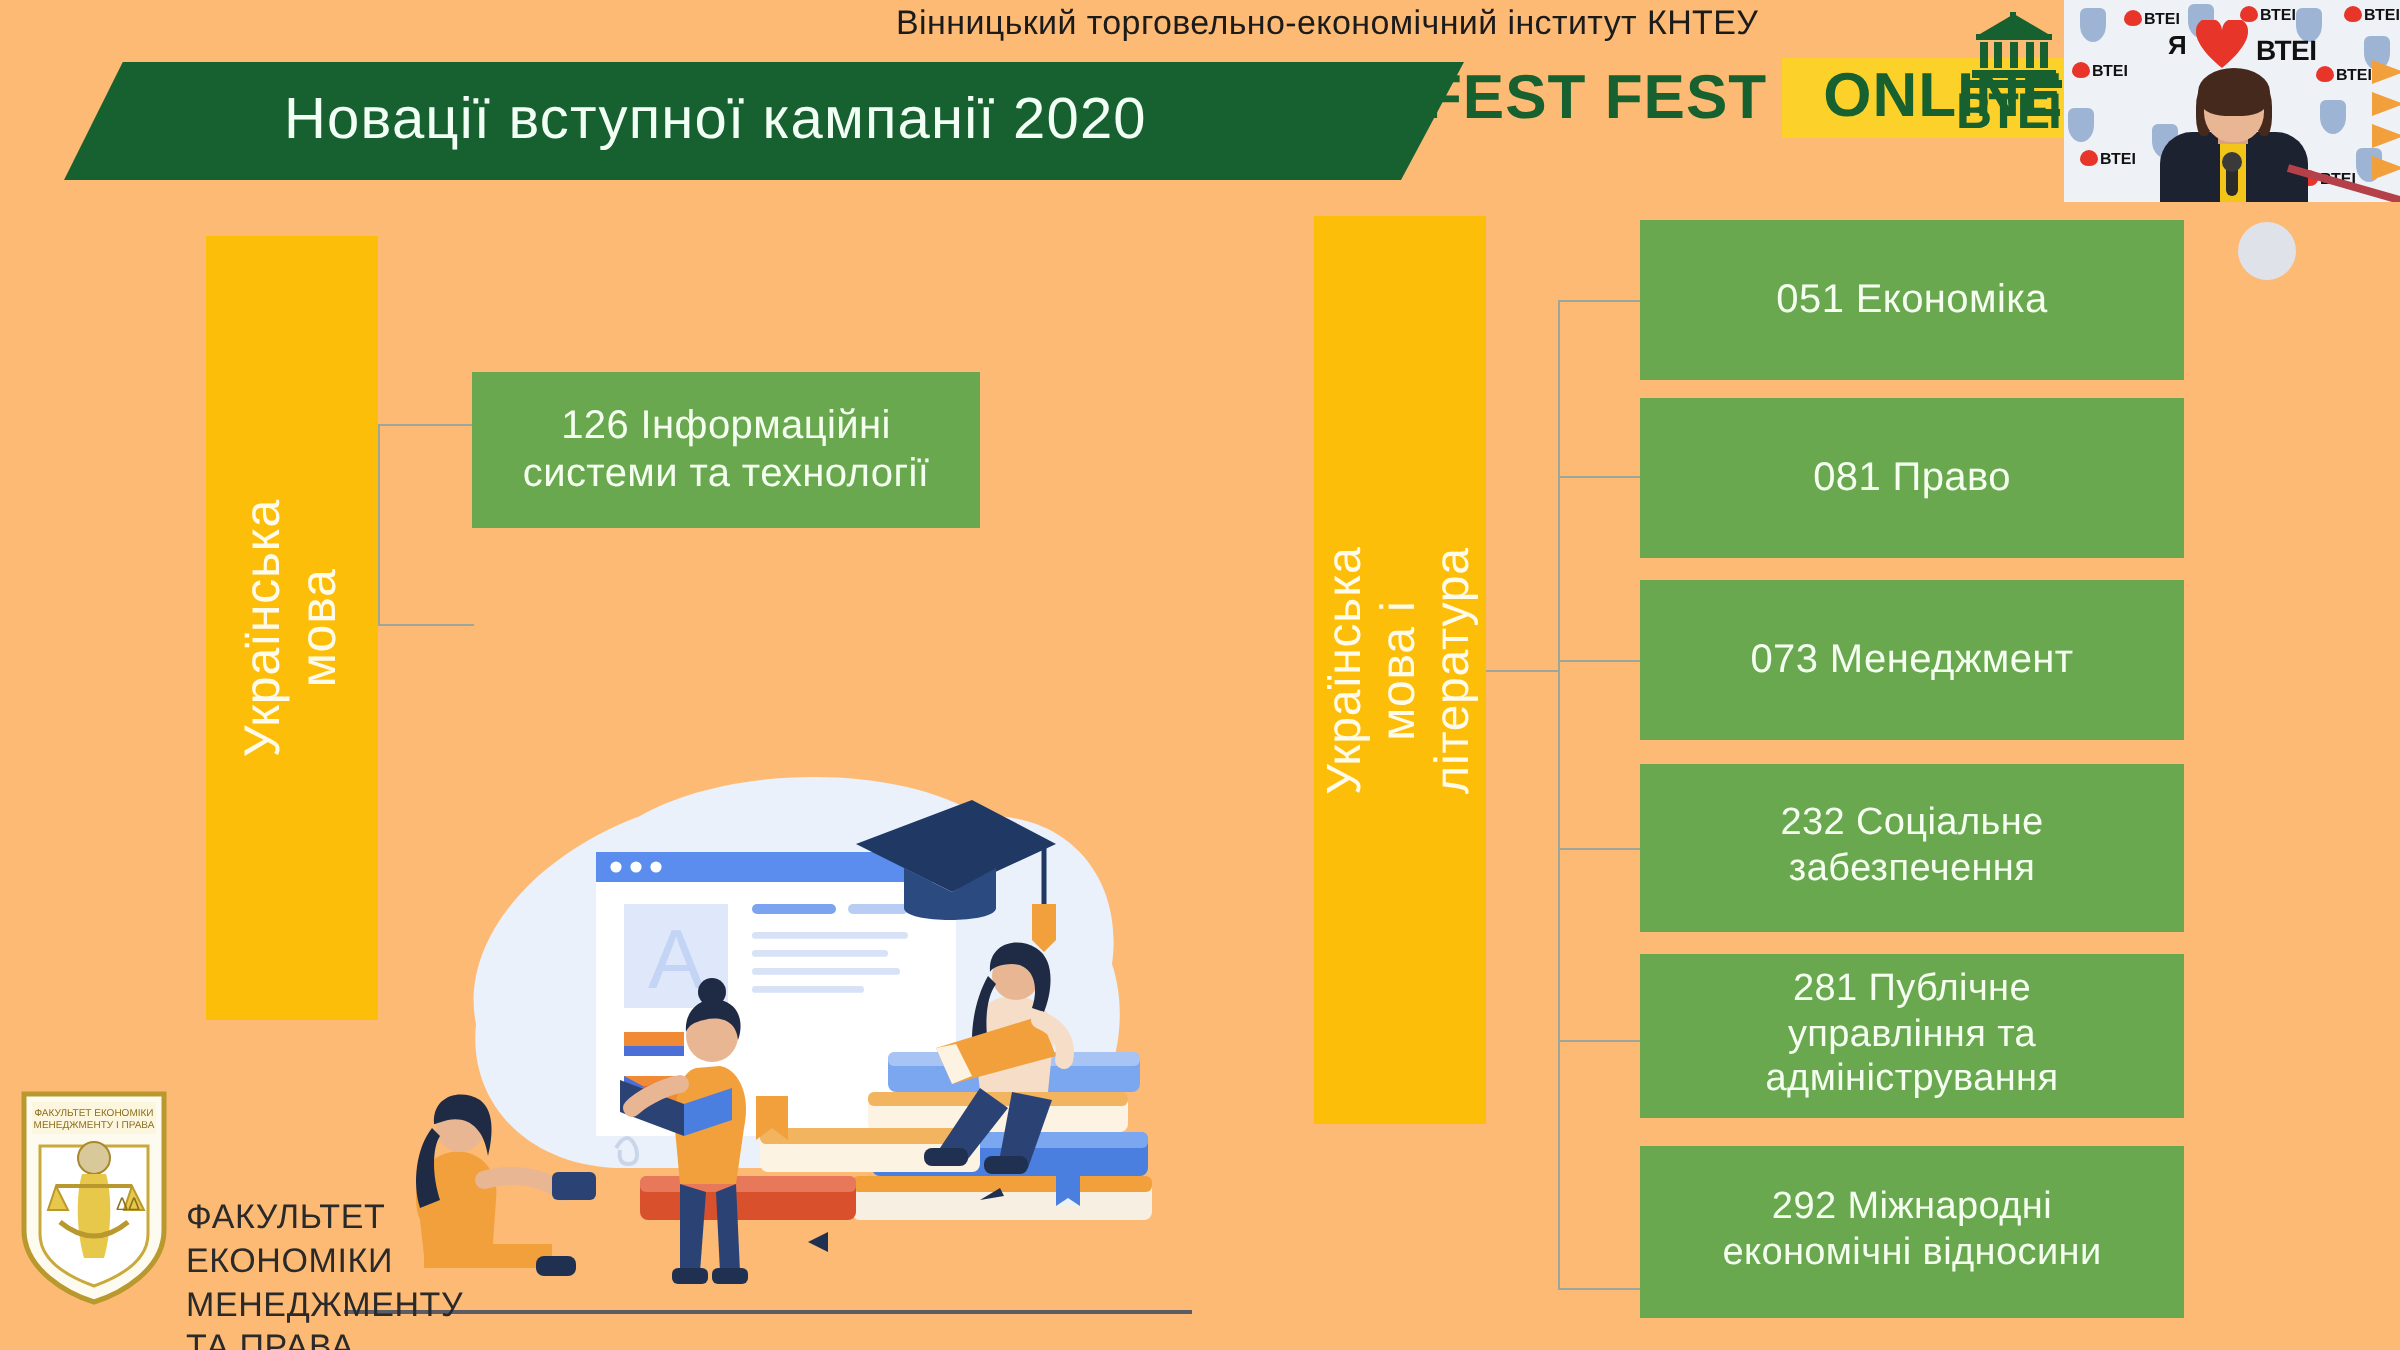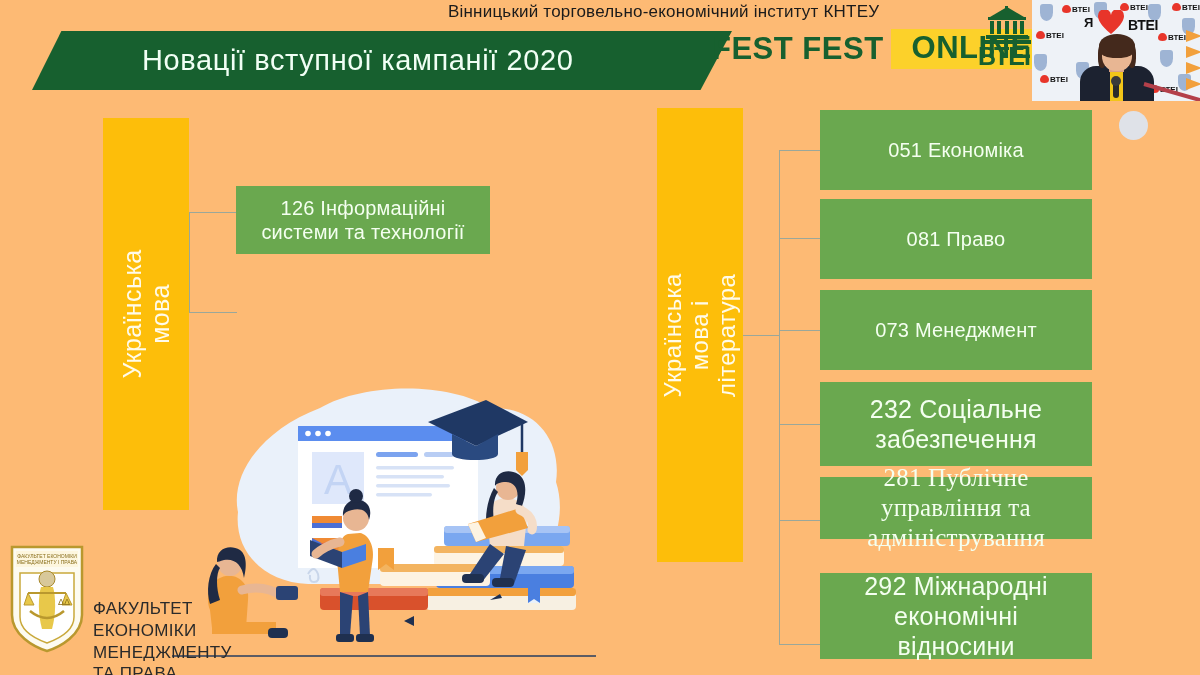"126 Інформаційні" div.gcard { height: 68px -> 78px }
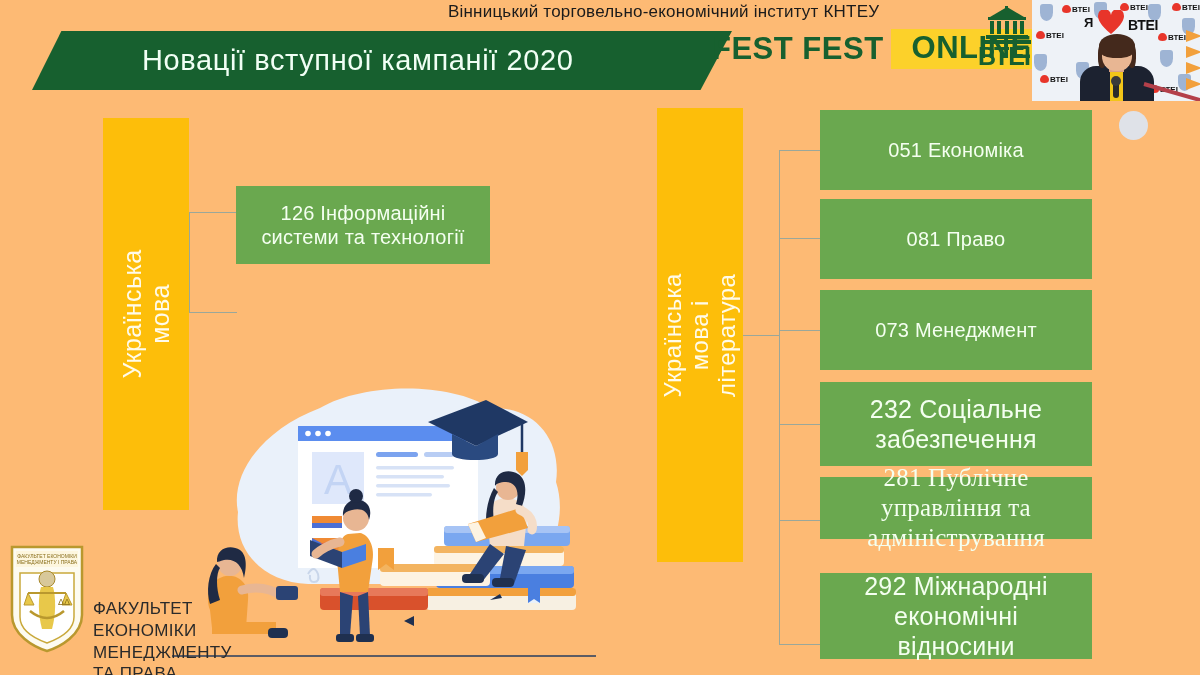"232 Соціальне" .gcard { font-size: 25px -> 19px }
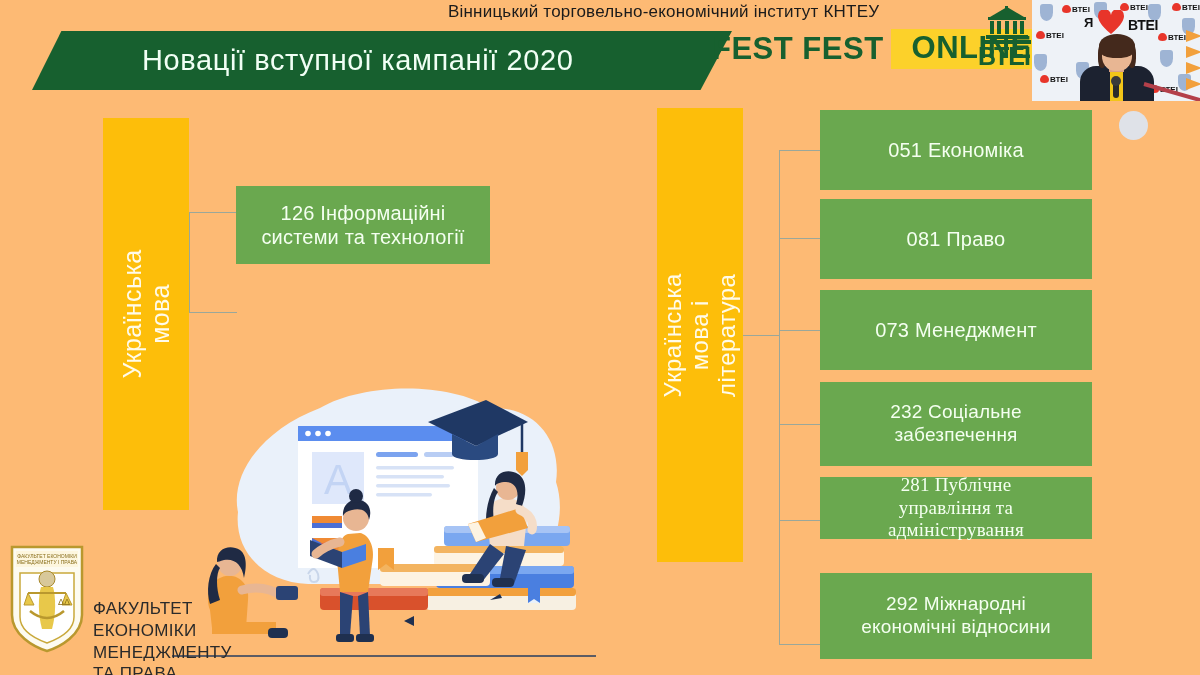"281 Публічне" div.gcard { font-family: Liberation Serif, serif -> none; height: 62px -> 82px }
